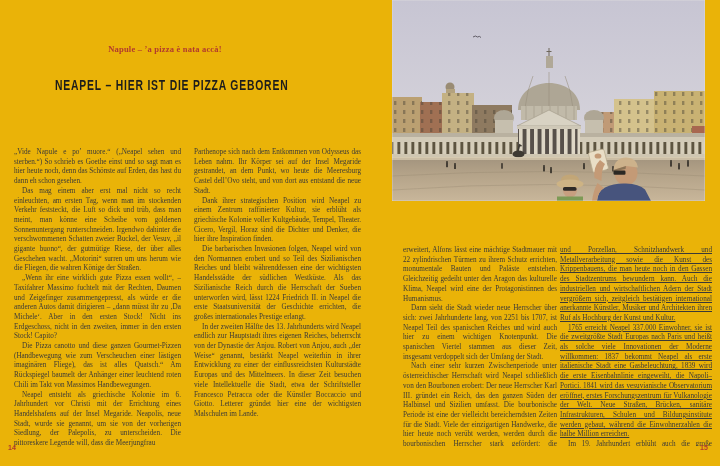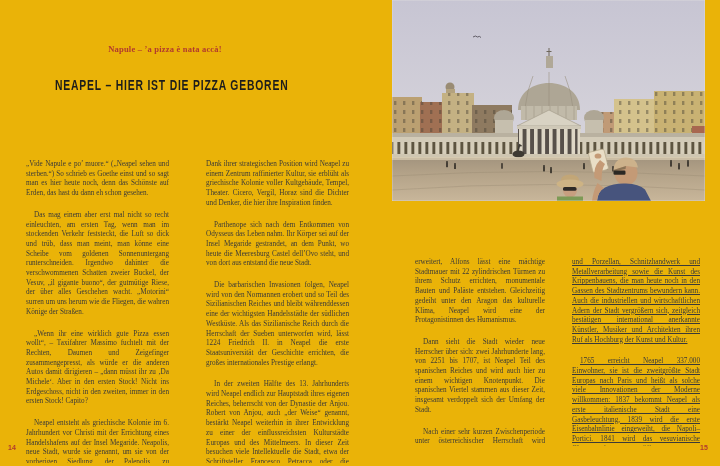"„Vide Napule e po’ muore.“" .col p { margin: 12px -> 0 }
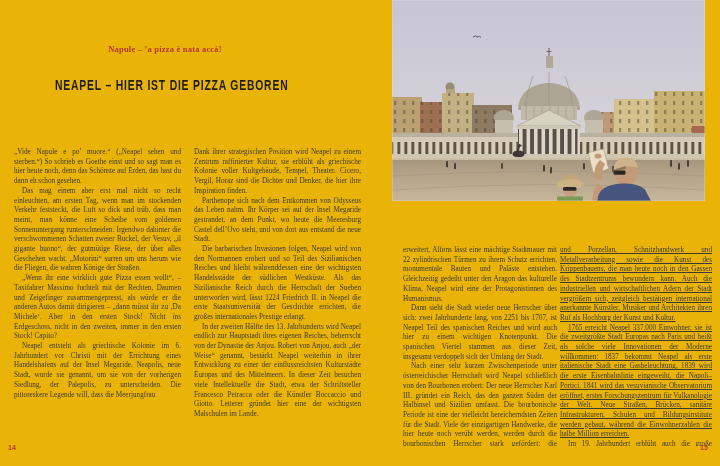"Dank ihrer strategischen Position wird" p { order: before "Parthenope sich nach dem Entkommen" -> after "Parthenope sich nach dem Entkommen" }
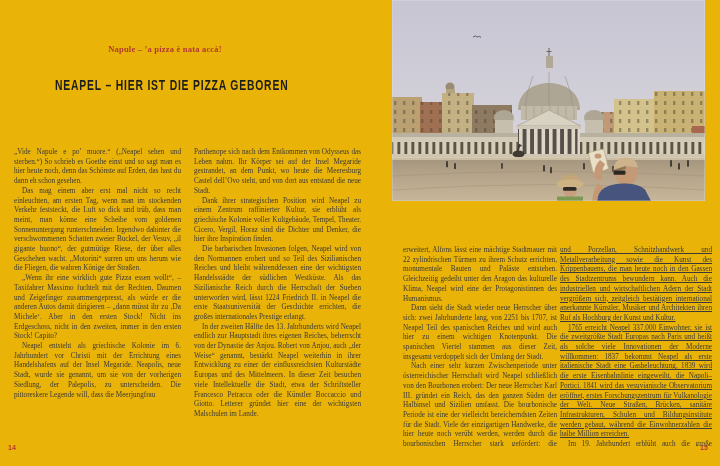"Die Pizza canotto und diese" p { html: none -> <p>Die Pizza canotto und diese ganzen Gourmet-Pizzen (Handbewegung wie zum Verscheuchen einer lästigen imaginären Fliege), das ist alles Quatsch.“ Am Rückspiegel baumelt der Anhänger einer leuchtend roten Chili im Takt von Massimos Handbewegungen.</p> }
